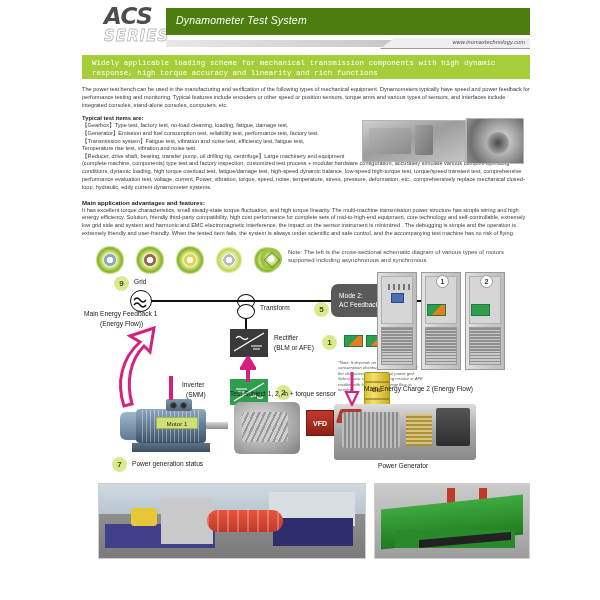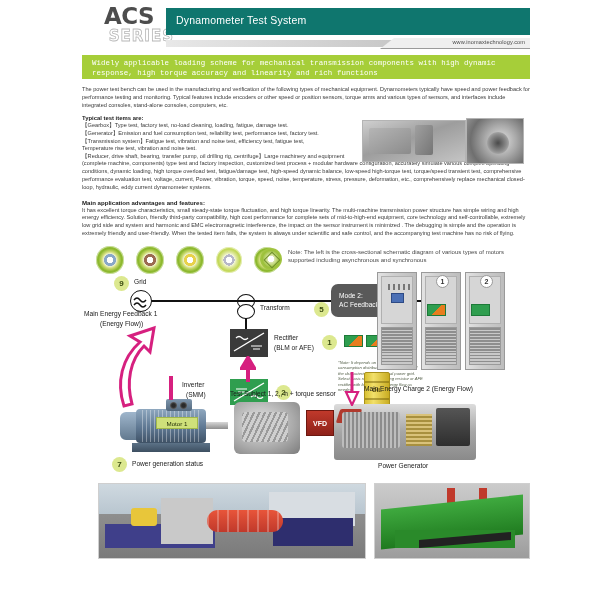"ACS" .header { font-style: none -> italic }
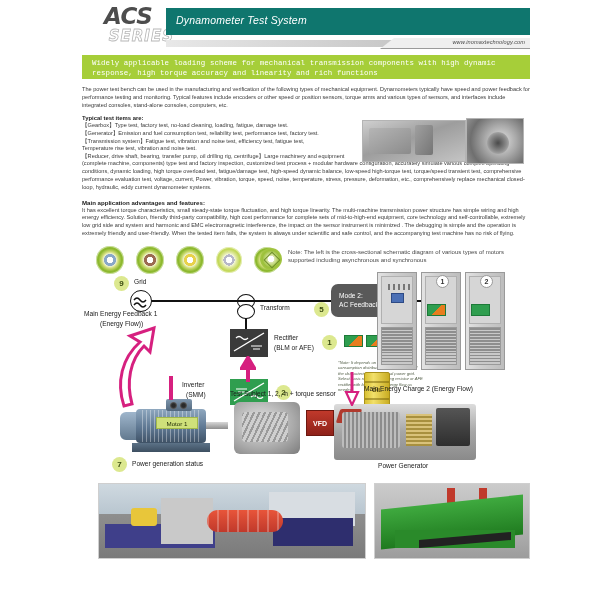"Dynamometer Test System" .title-bar { background: #0f766e -> #4d7c0f }
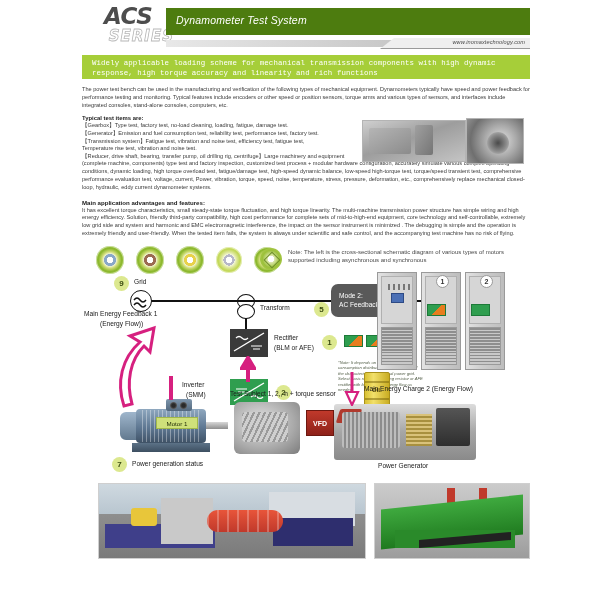"SERIES" .logo-series { text-align: right -> none }
